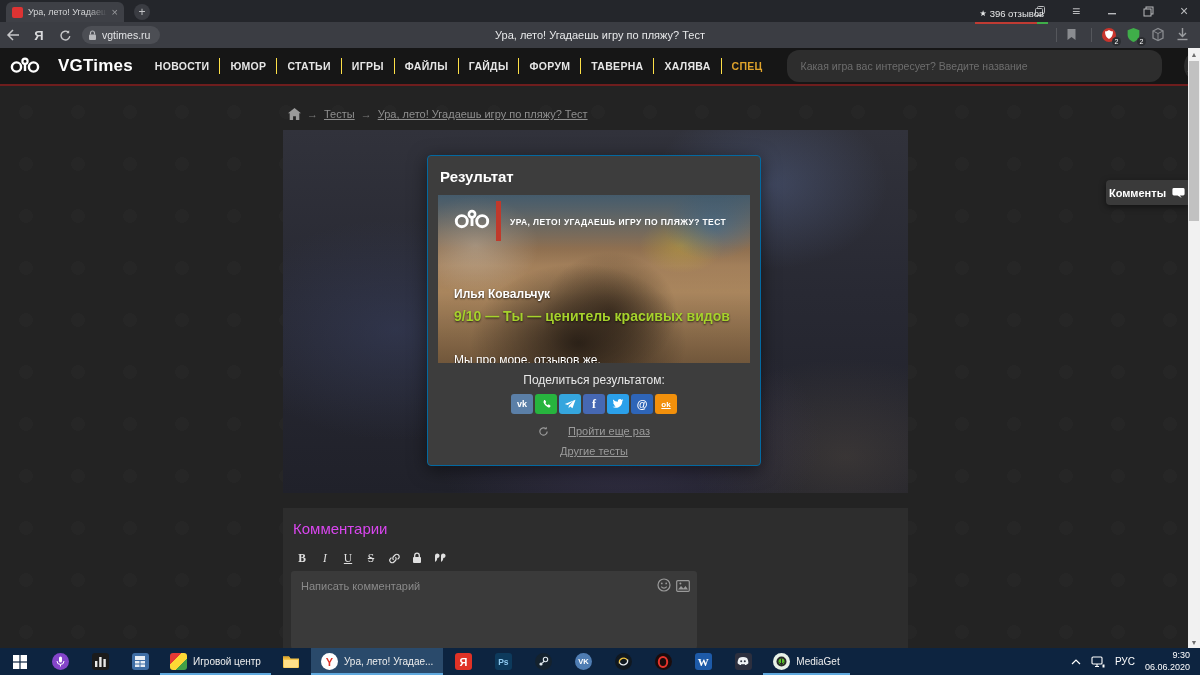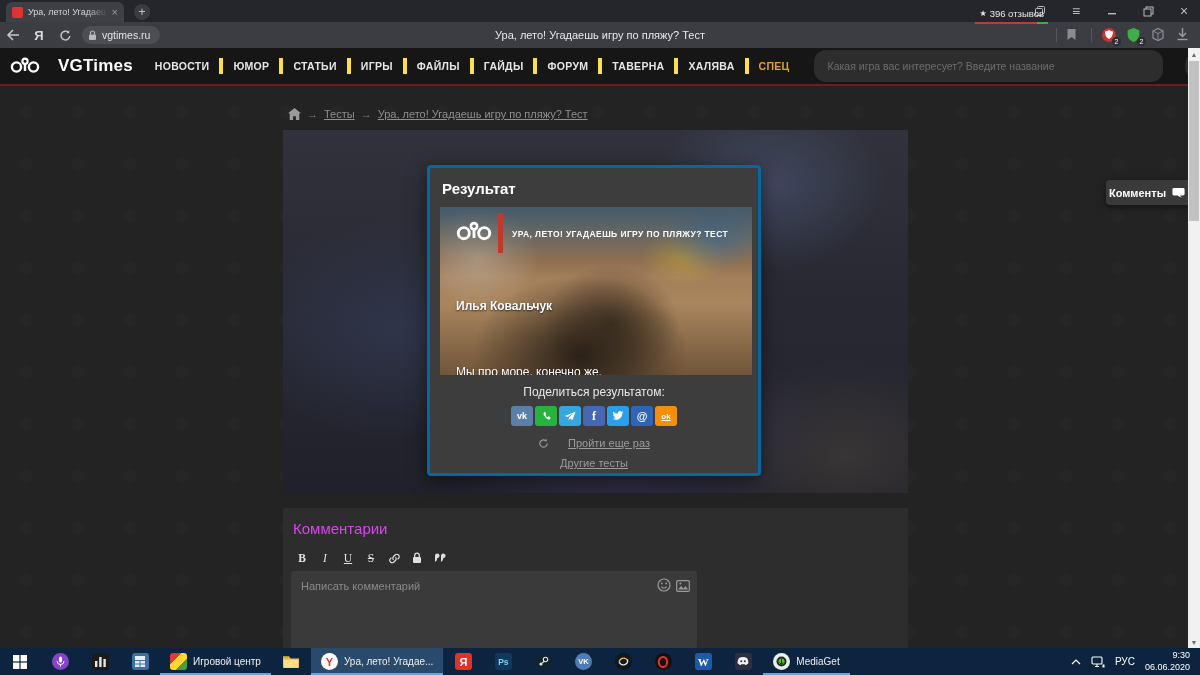"ЮМОР" .nav-item { border-left: 4px solid #fde047 -> 1px solid #fde047 }
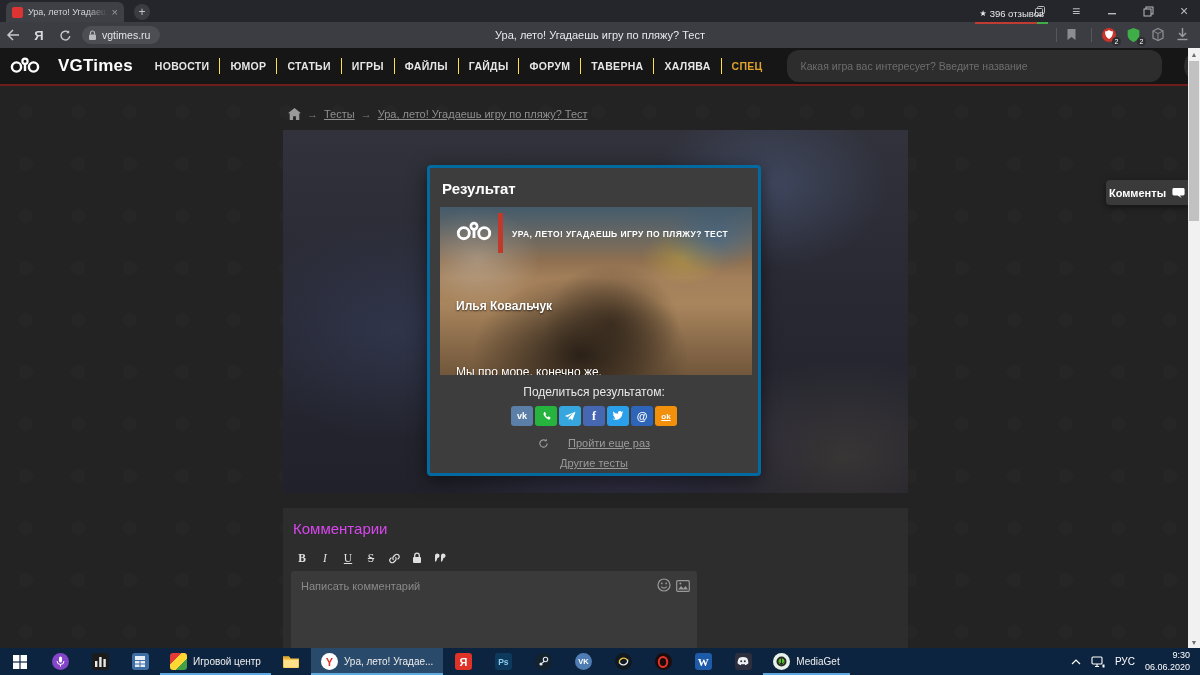"Результат" #card { border: 3px solid #0369a1 -> 1px solid #0369a1; top: 165px -> 155px }
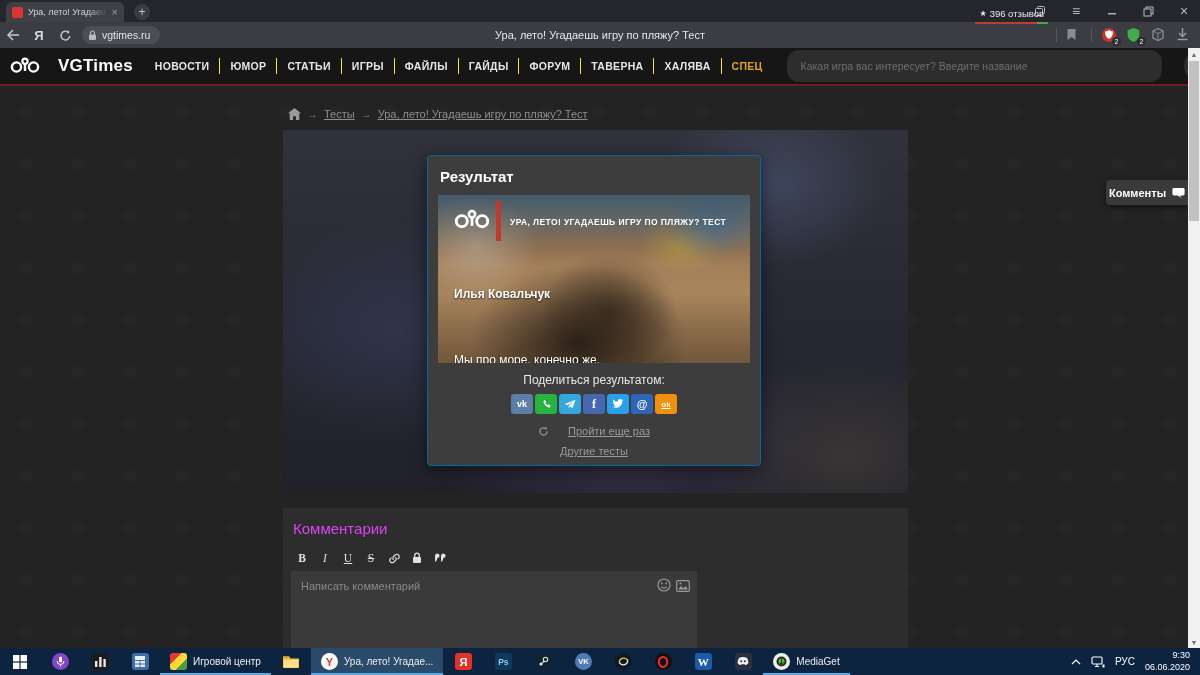"9/10 — Ты — ценитель" div.b-score { html: none -> <div>9/10 — Ты — ценитель красивых видов</div> }
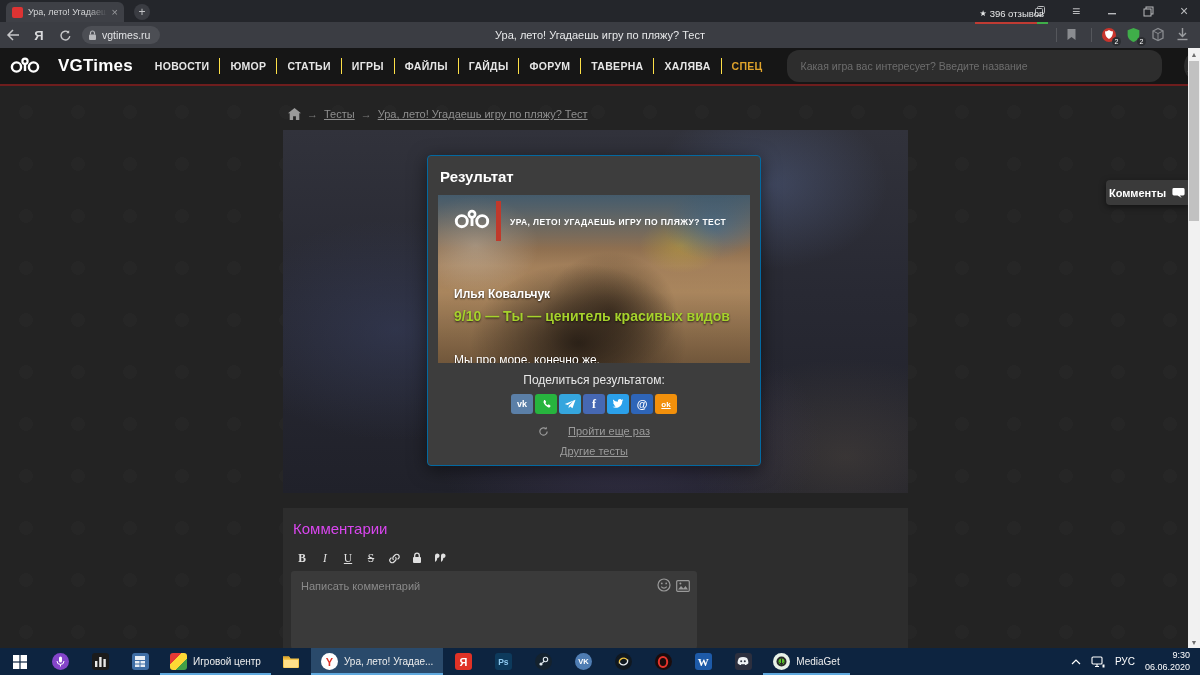"Мы про море, конечно же." div.b-sub { text: конечно -> отзывов }
